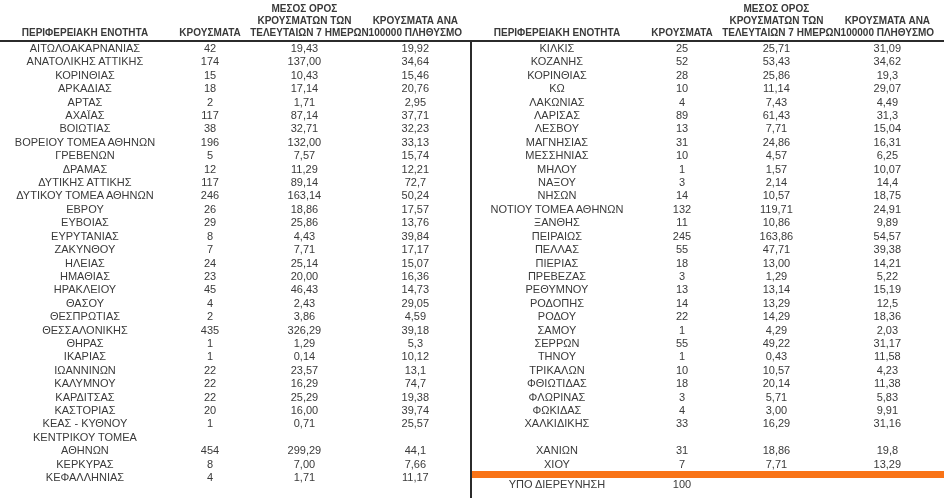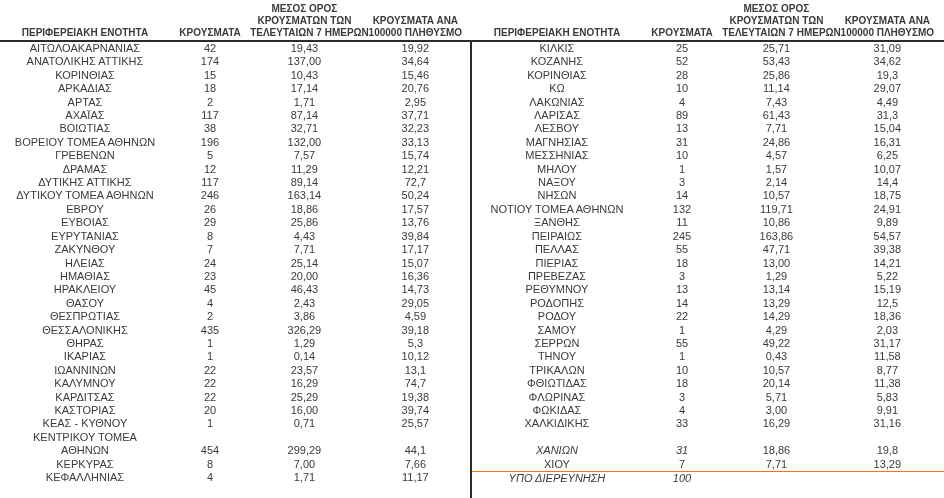"8,77" td { text: 8,77 -> 4,23 }
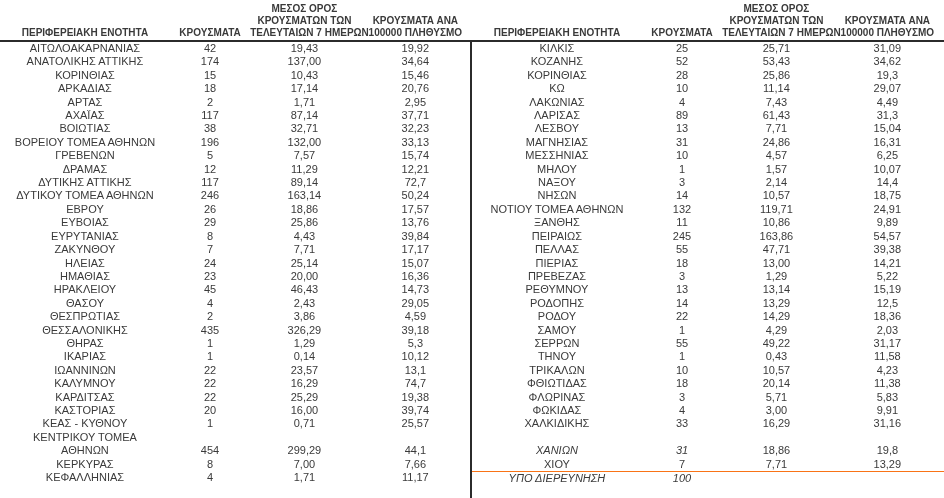"ΧΑΝΙΩΝ" td.italic { font-style: italic -> none }
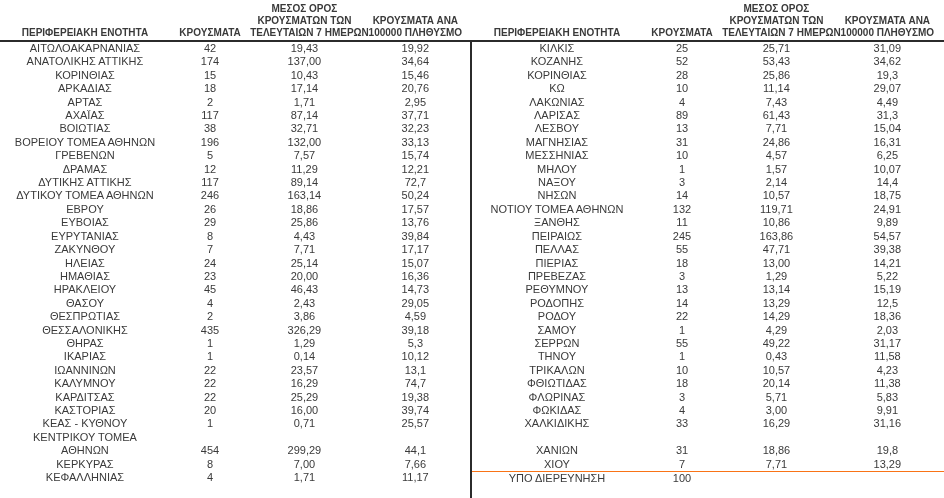"ΥΠΟ ΔΙΕΡΕΥΝΗΣΗ" tr.topline td { border-top: 1px solid #f97316 -> 7px solid #f97316 }
